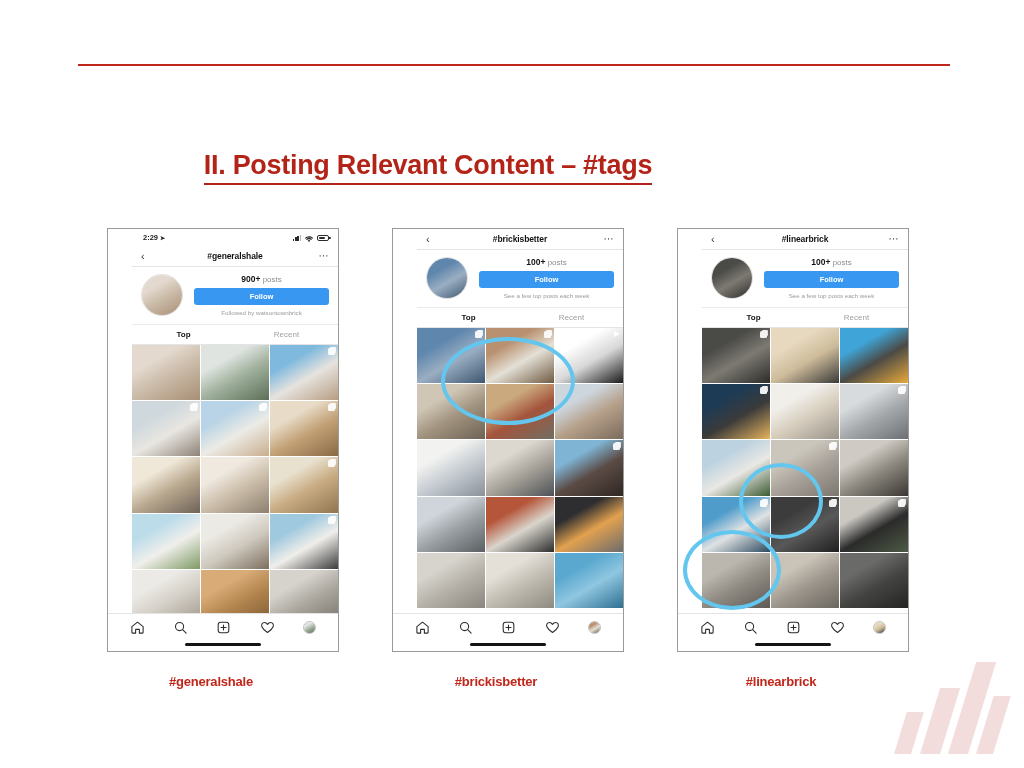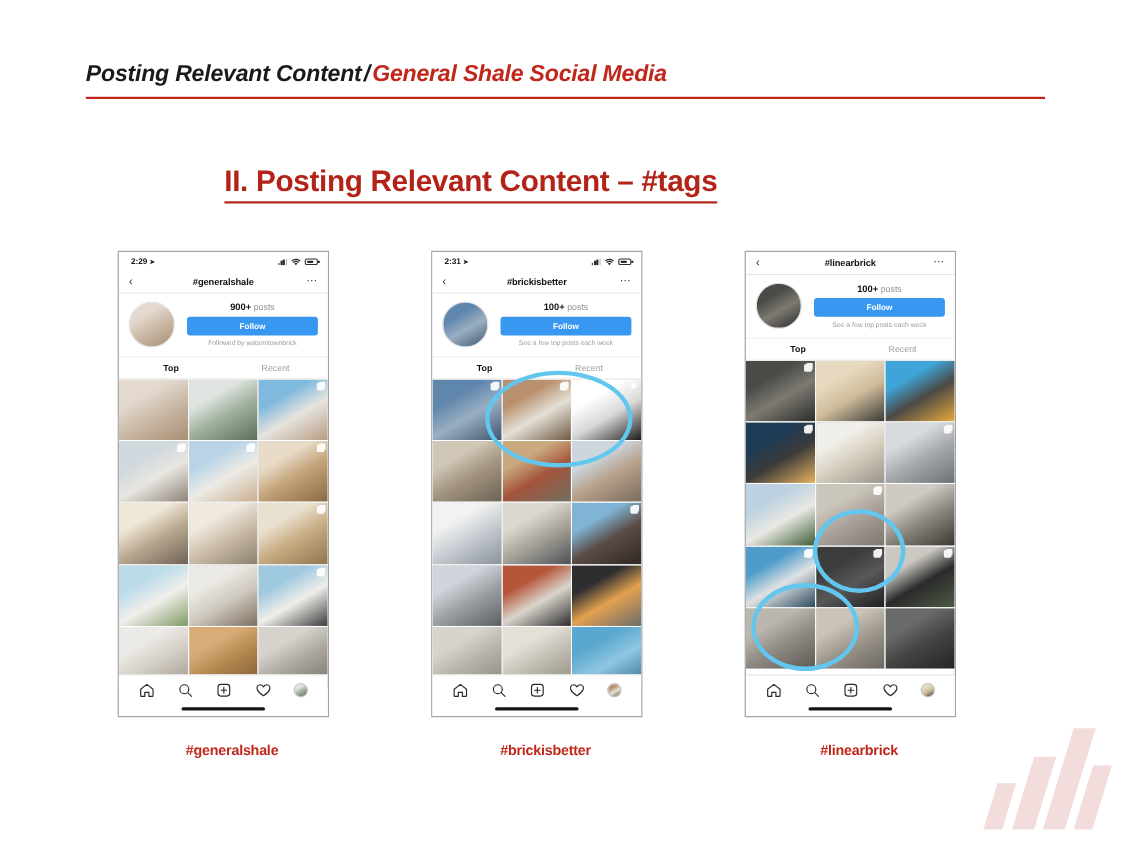"Posting Relevant Content/General Shale" div { html: <div> <span>Posting Relevant Content</span><span>/</span><span>General Shale Social Media</span> </div> -> none }
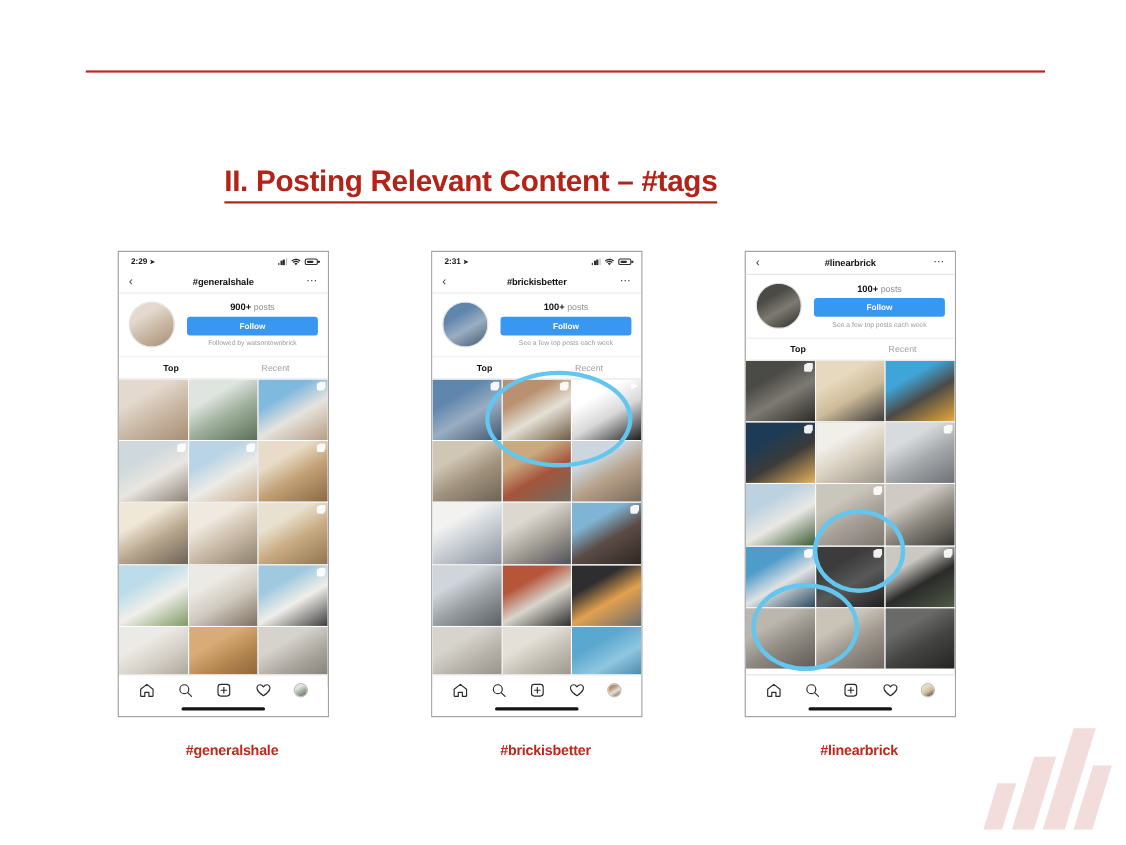"2:29" .phone { padding-left: none -> 24px; width: 192px -> 232px }
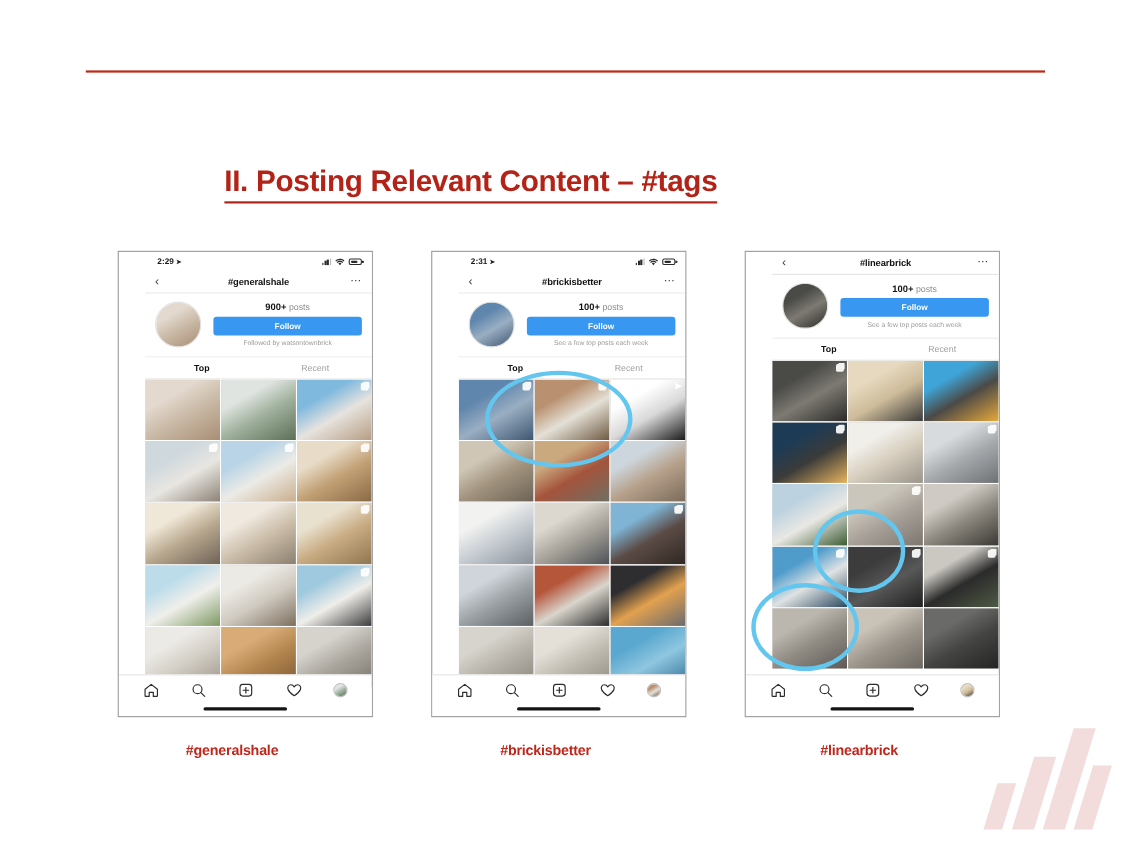"2:31" div.status-bar { html: <div> <div> <span>2:31</span> <span>➤</span> </div> <div> <span> <i></i> <i></i> <i></i> <i></i> </span> <span><svg> <path></path> </svg></span> <span> <i></i> </span> </div> </div> -> none }
